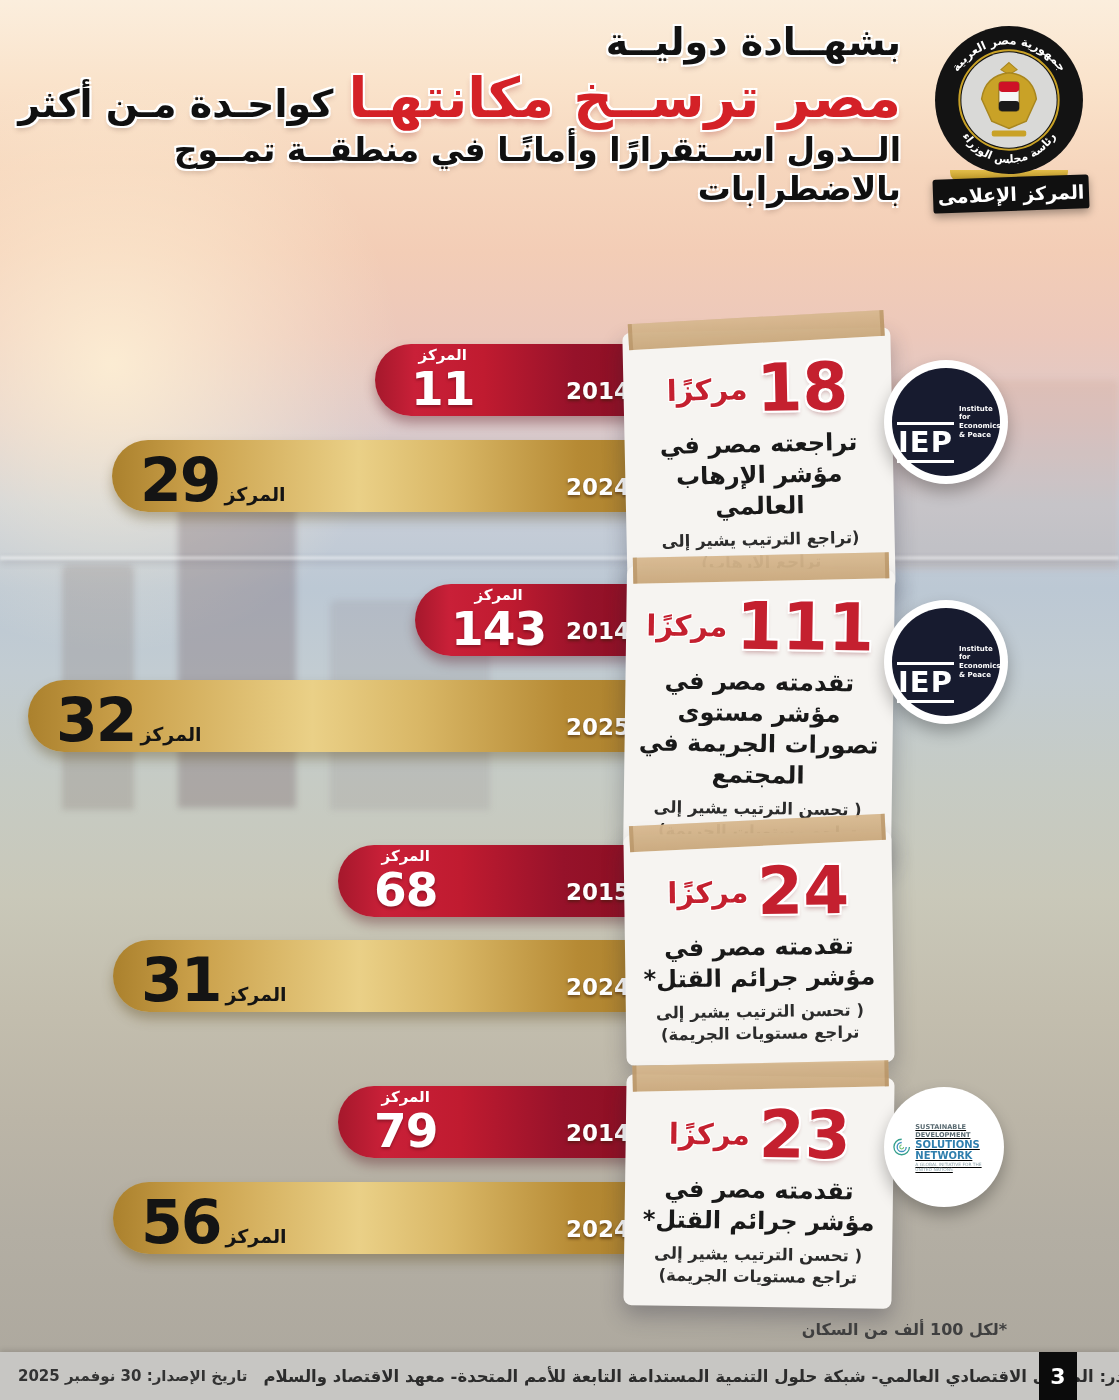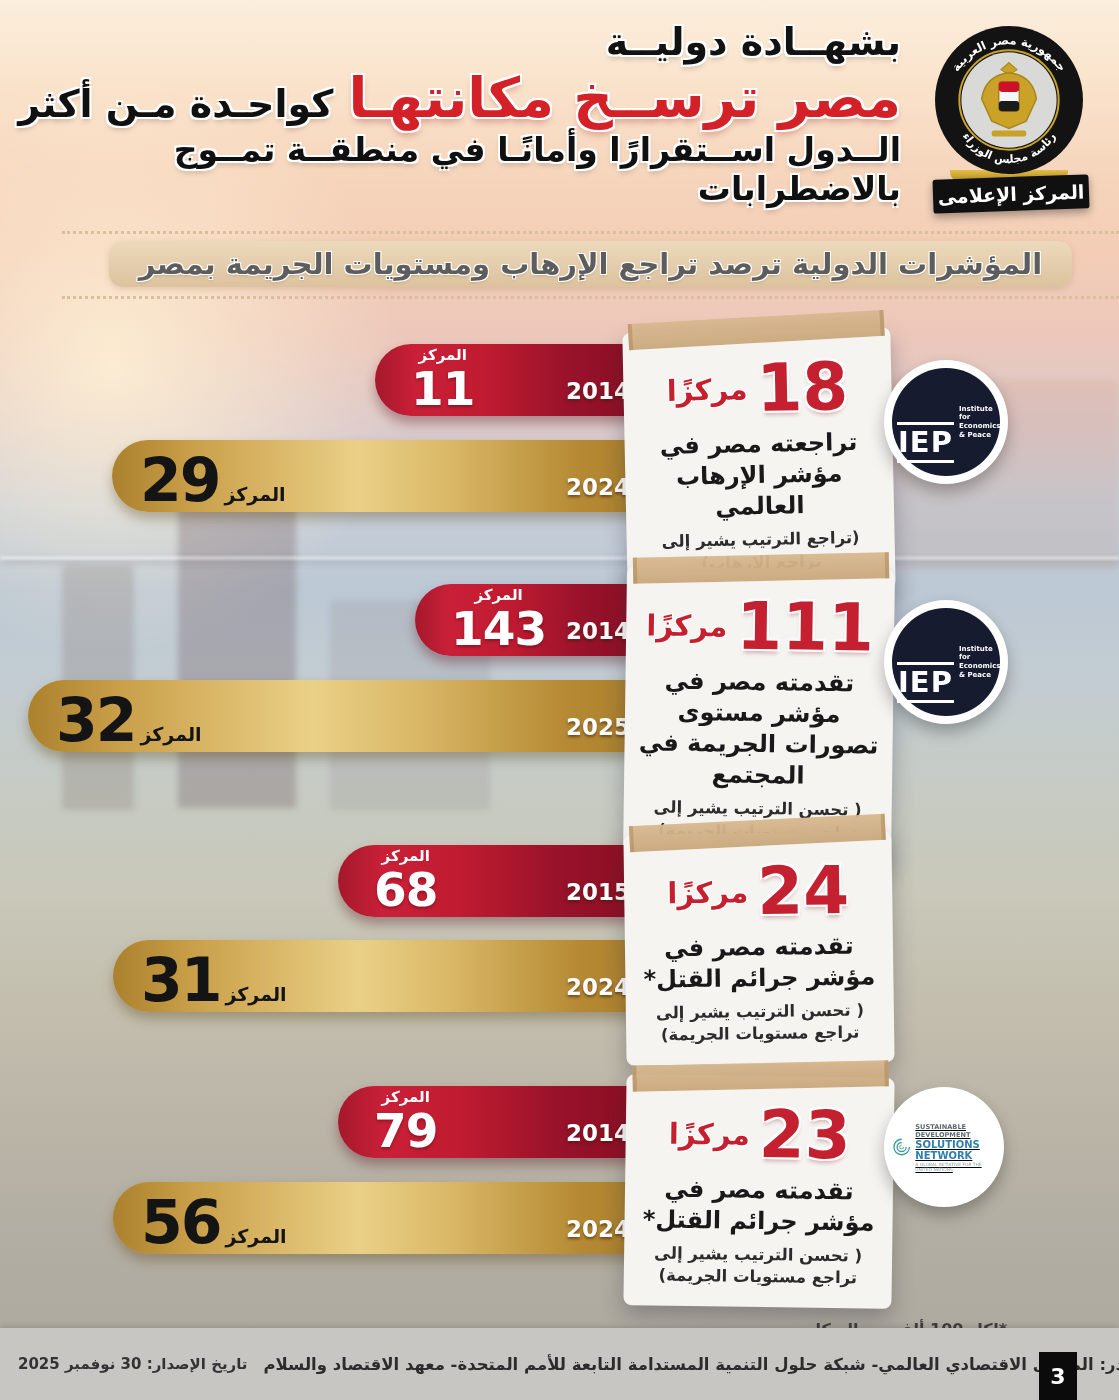"المؤشرات الدولية ترصد تراجع الإرهاب" div.band { html: <div> <span>المؤشرات الدولية ترصد تراجع الإرهاب ومستويات الجريمة بمصر</span> </div> -> none }
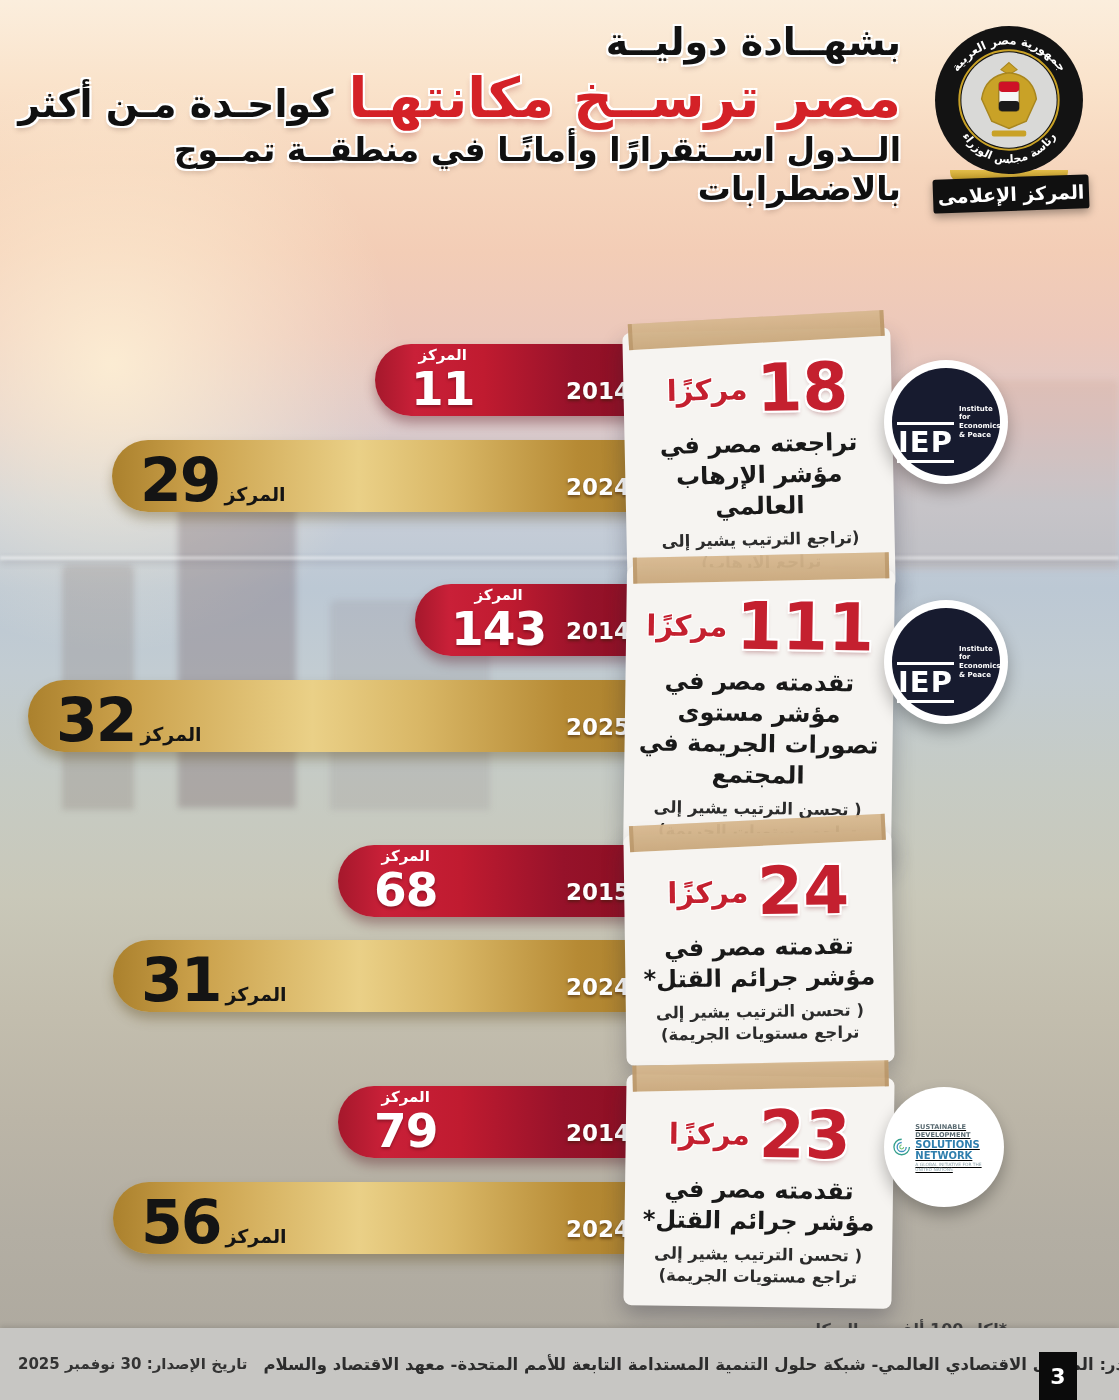"تاريخ الإصدار: 30 نوفمبر 2025" .footer { padding: 16px 18px -> 4px 18px }
